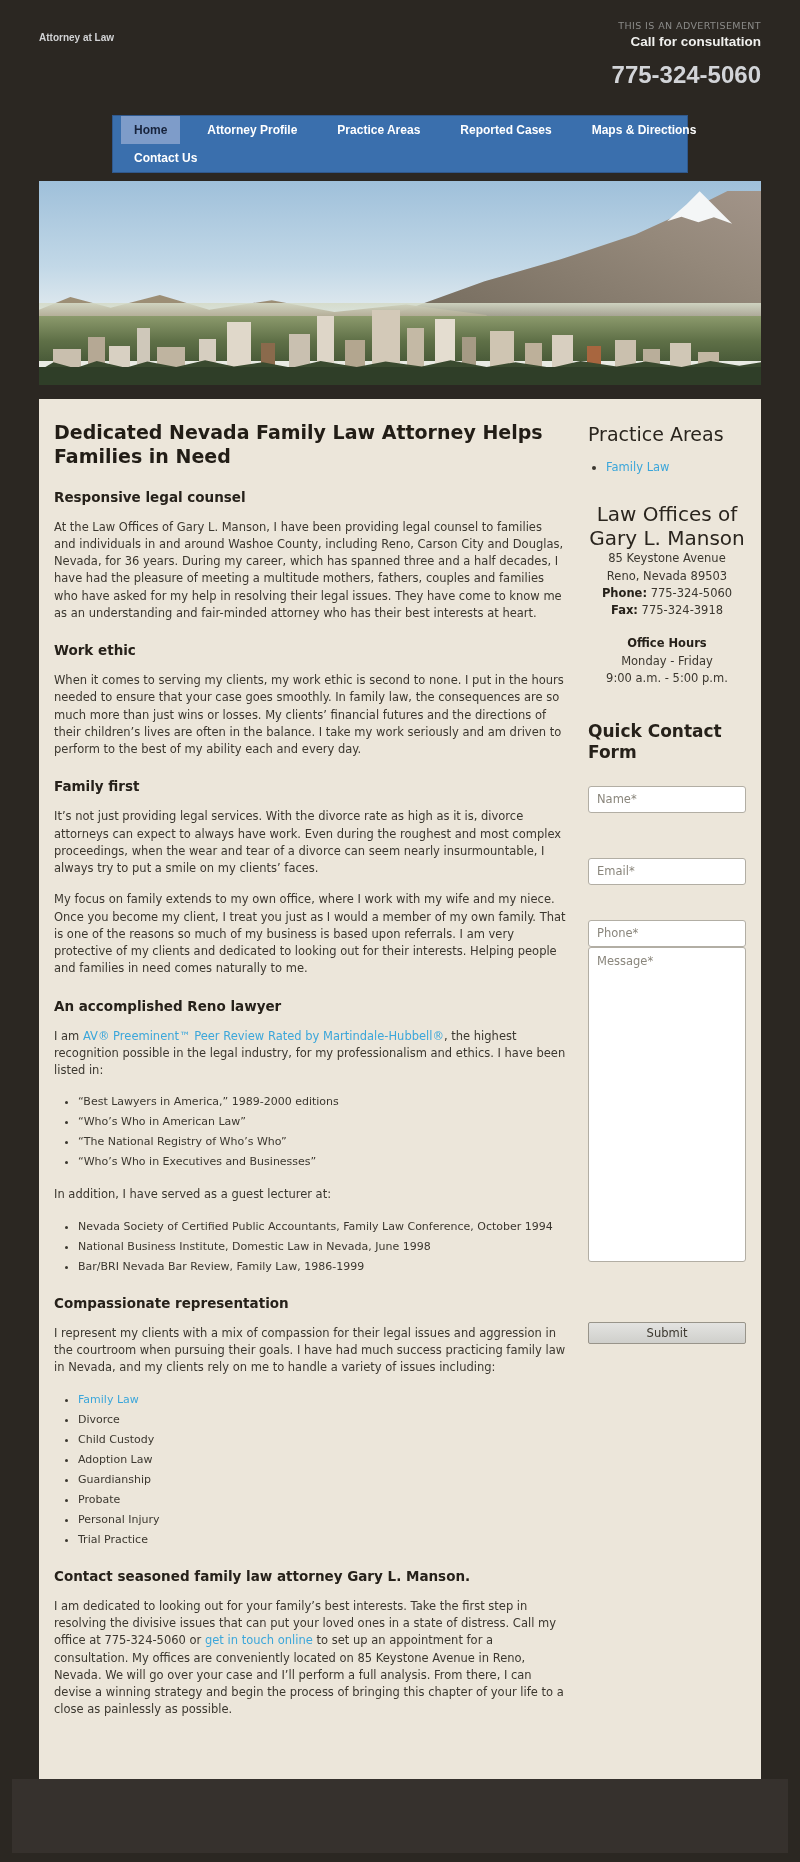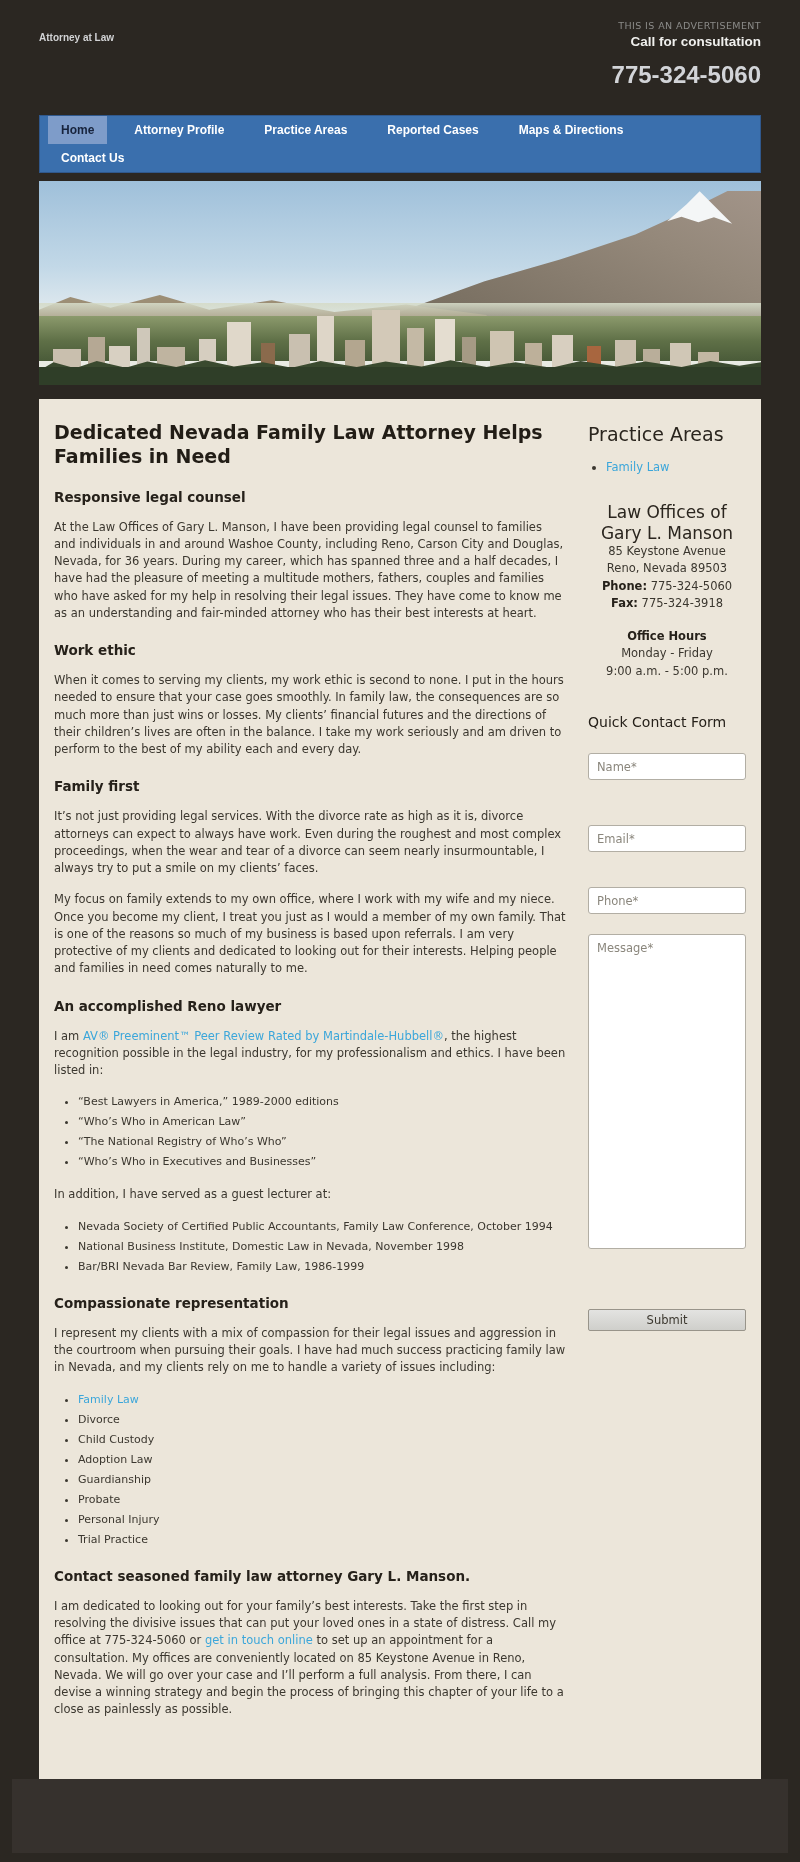"Home" .nav { width: 722px -> 576px }
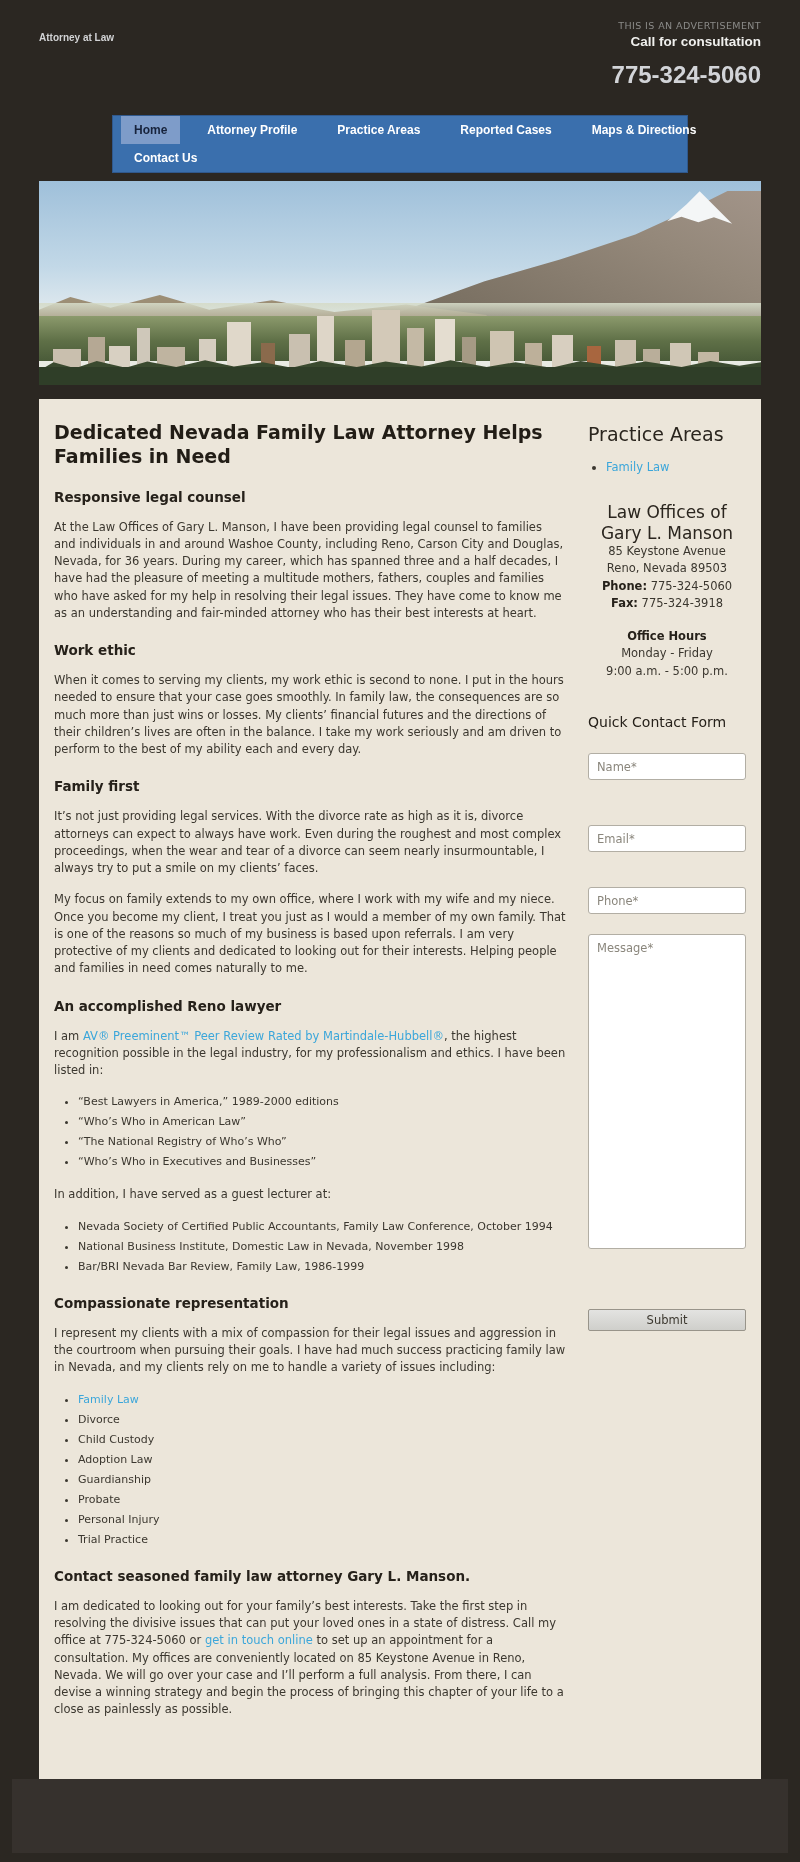"Law Offices of" .office-name { font-size: 17px -> 20px }
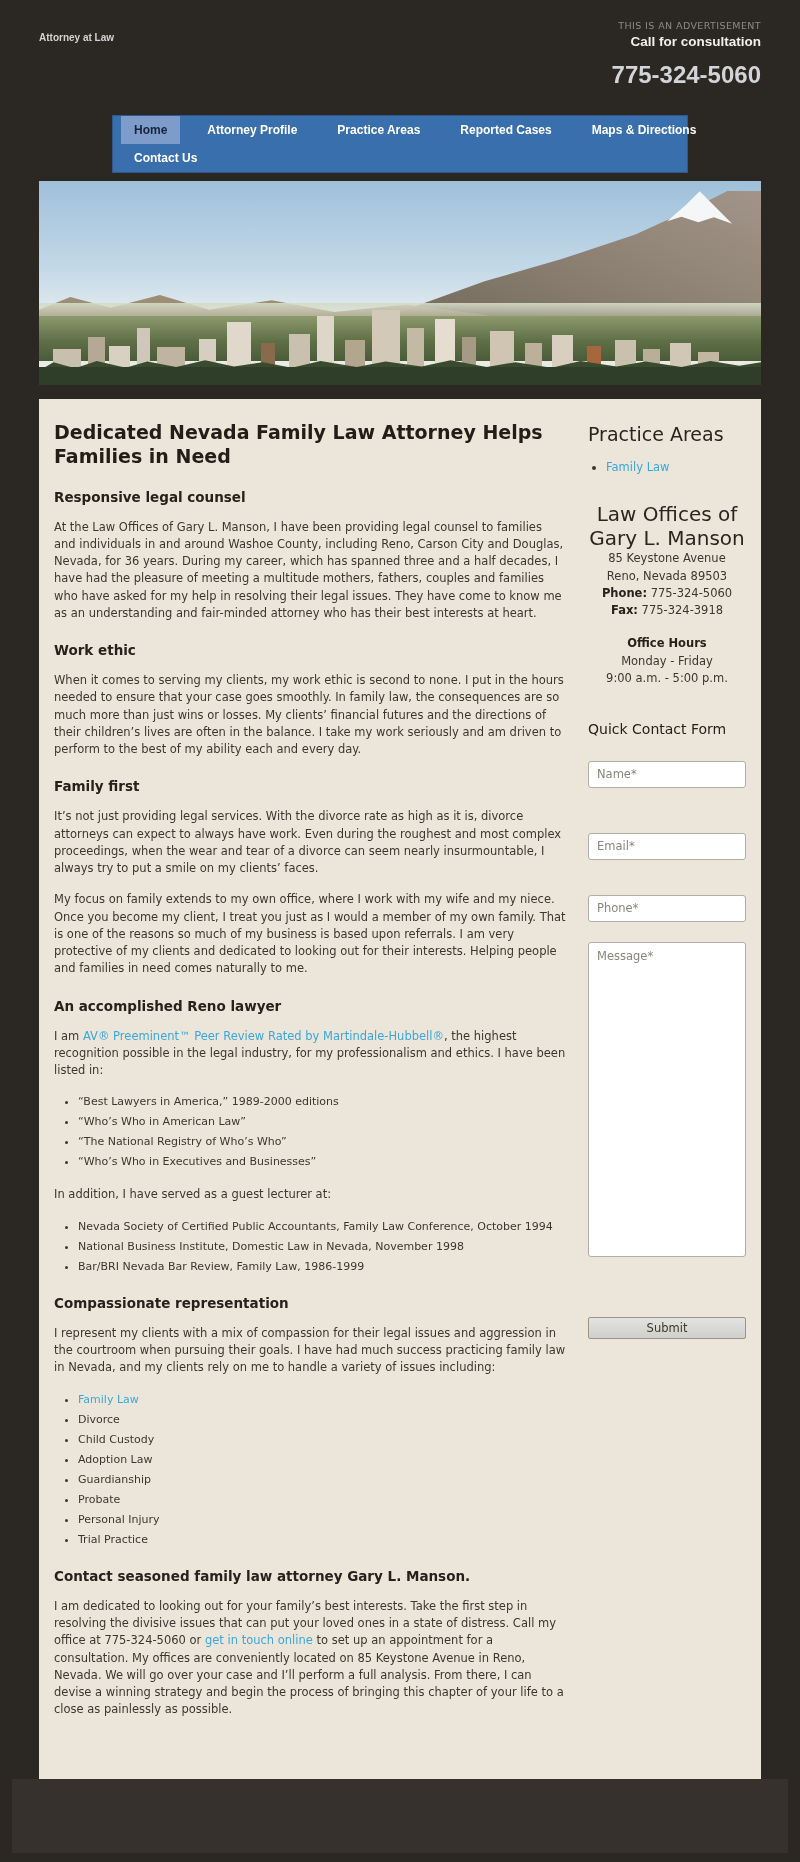"Quick Contact Form" .form-heading { font-size: 14px -> 17px; font-weight: normal -> bold }
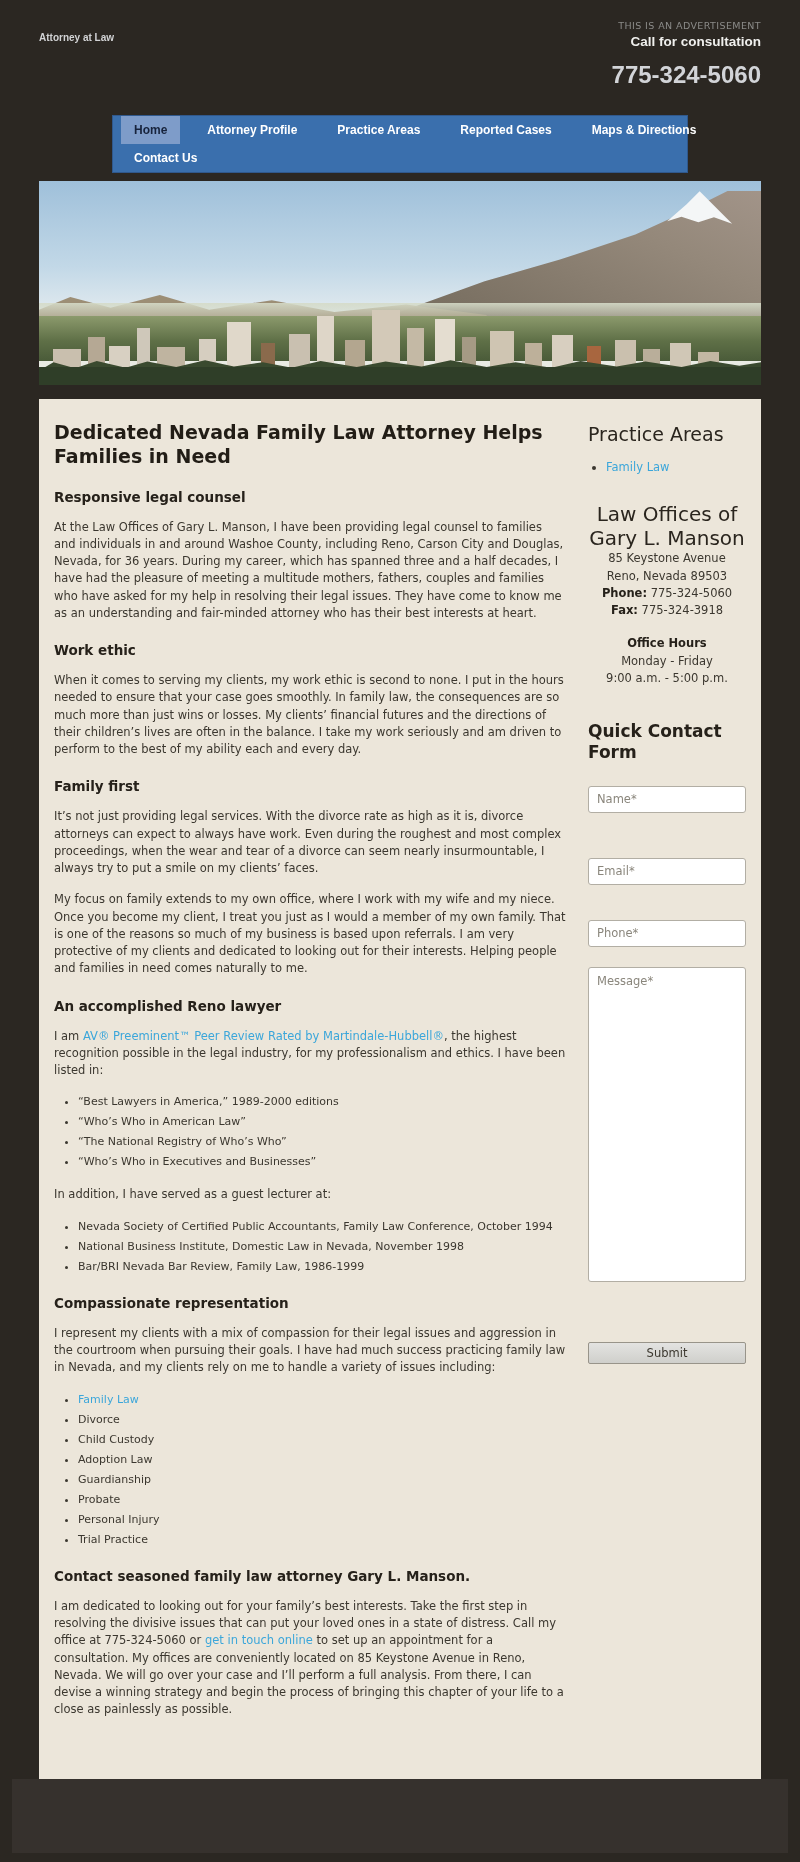"Phone*" .fld-m3 { margin-bottom: 20px -> none }
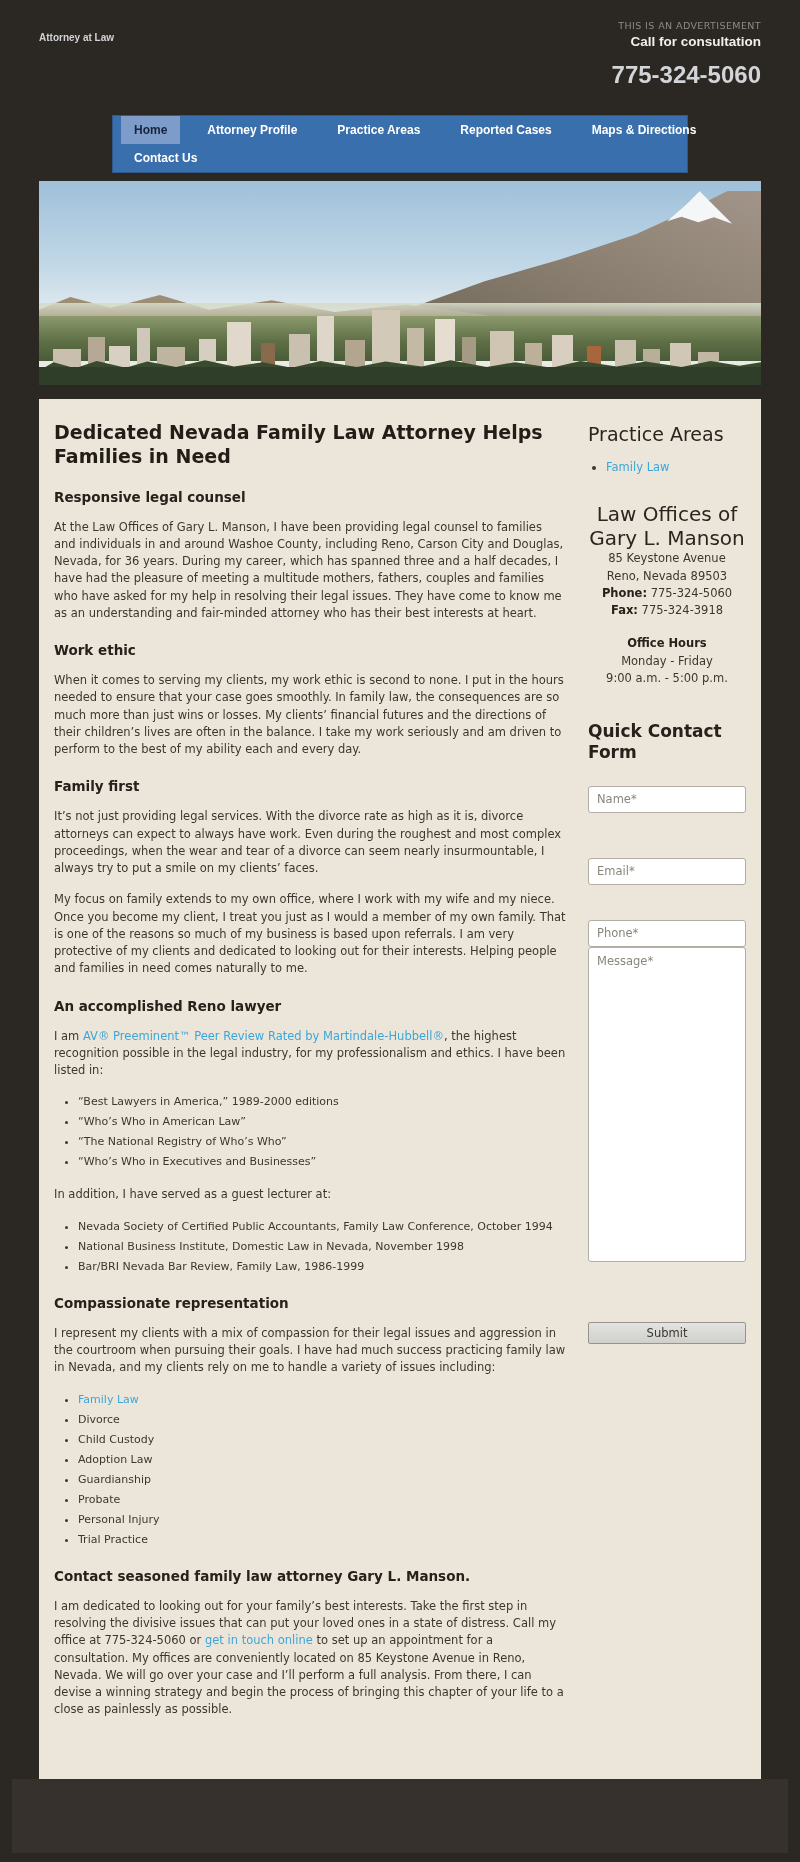"National Business Institute, Domestic" li { text: November -> June }
